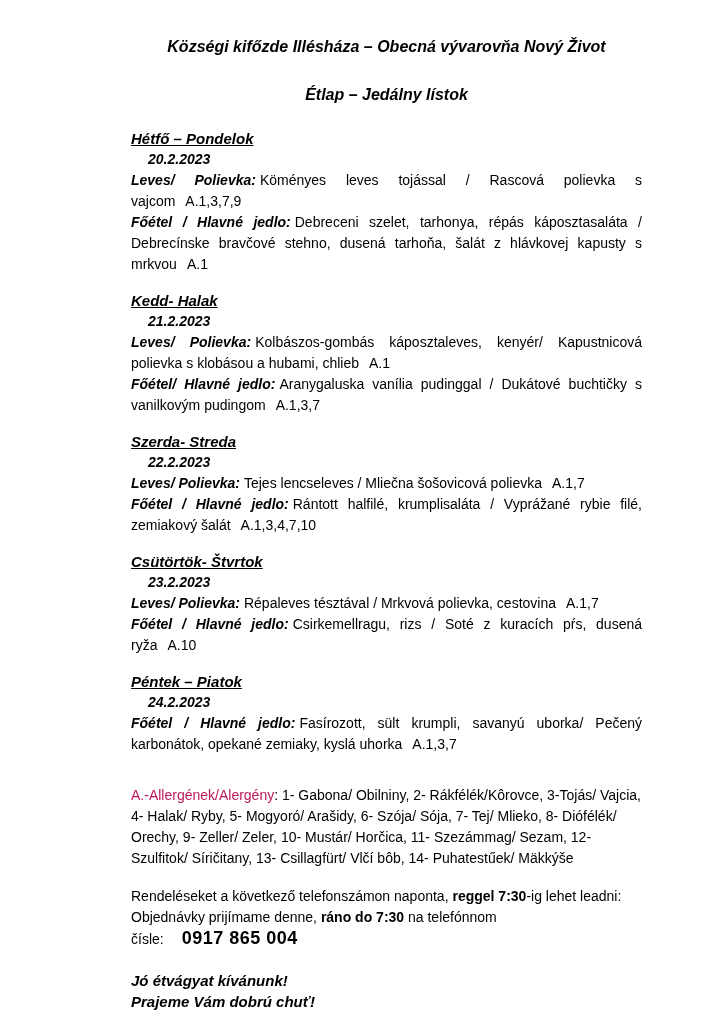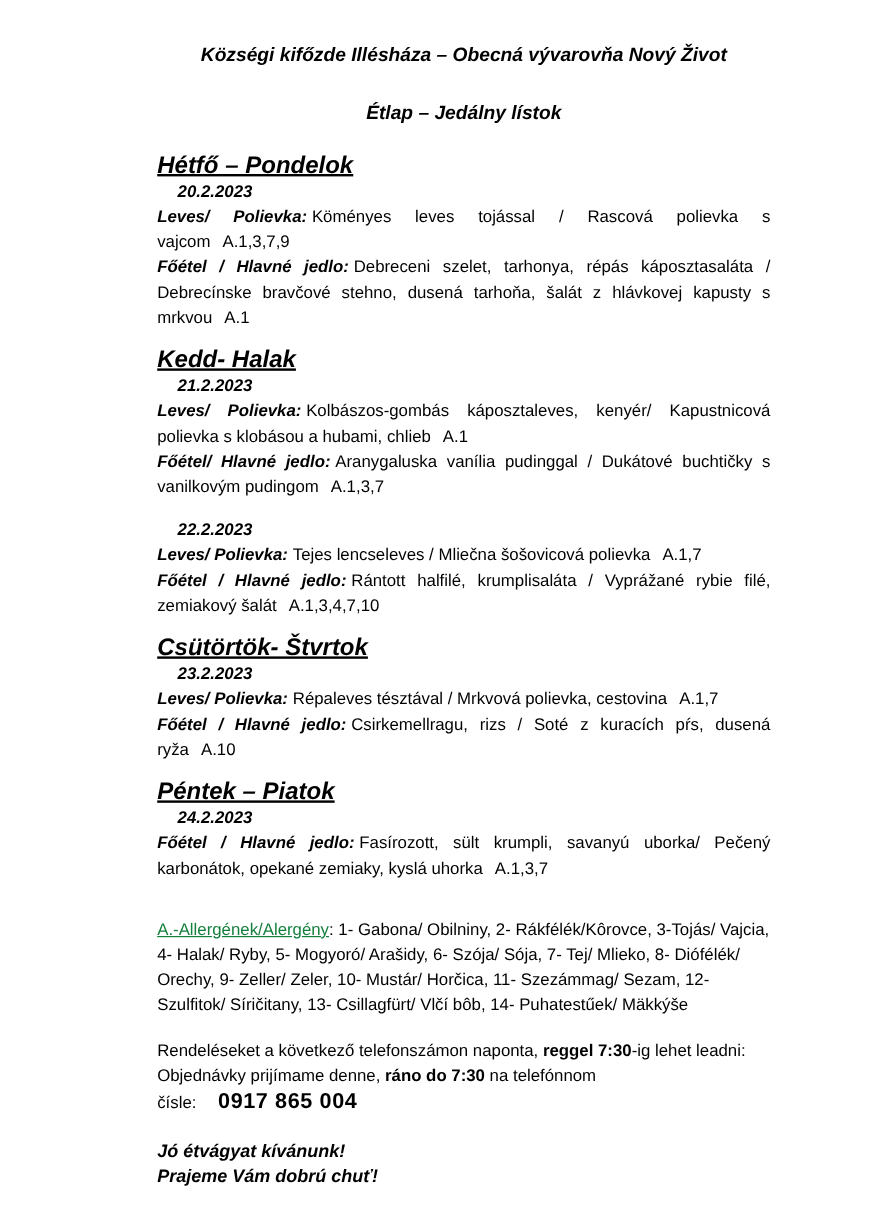"Hétfő – Pondelok" .day-heading { font-size: 20px -> 15px }
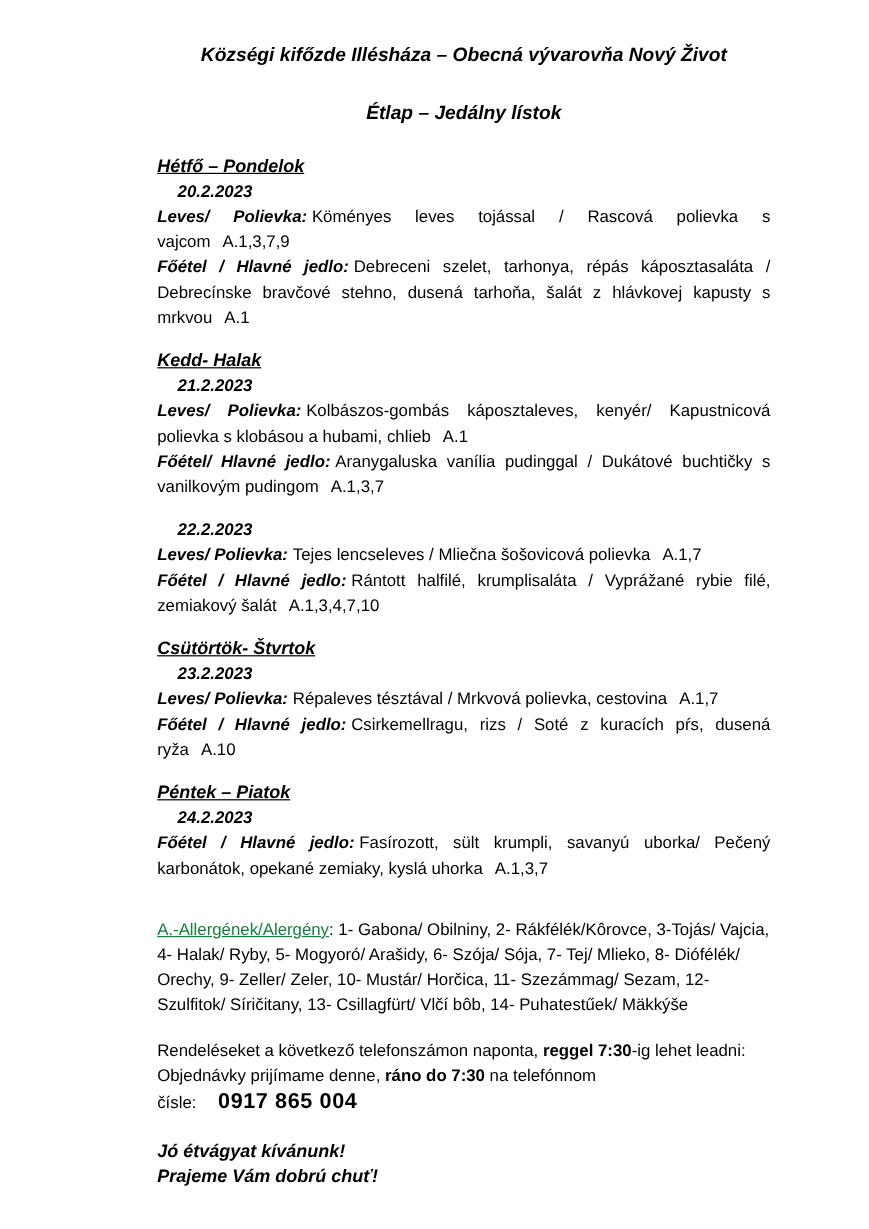"Szerda- Streda" h3.day-heading { html: none -> <h3><span>Szerda- Streda</span></h3> }
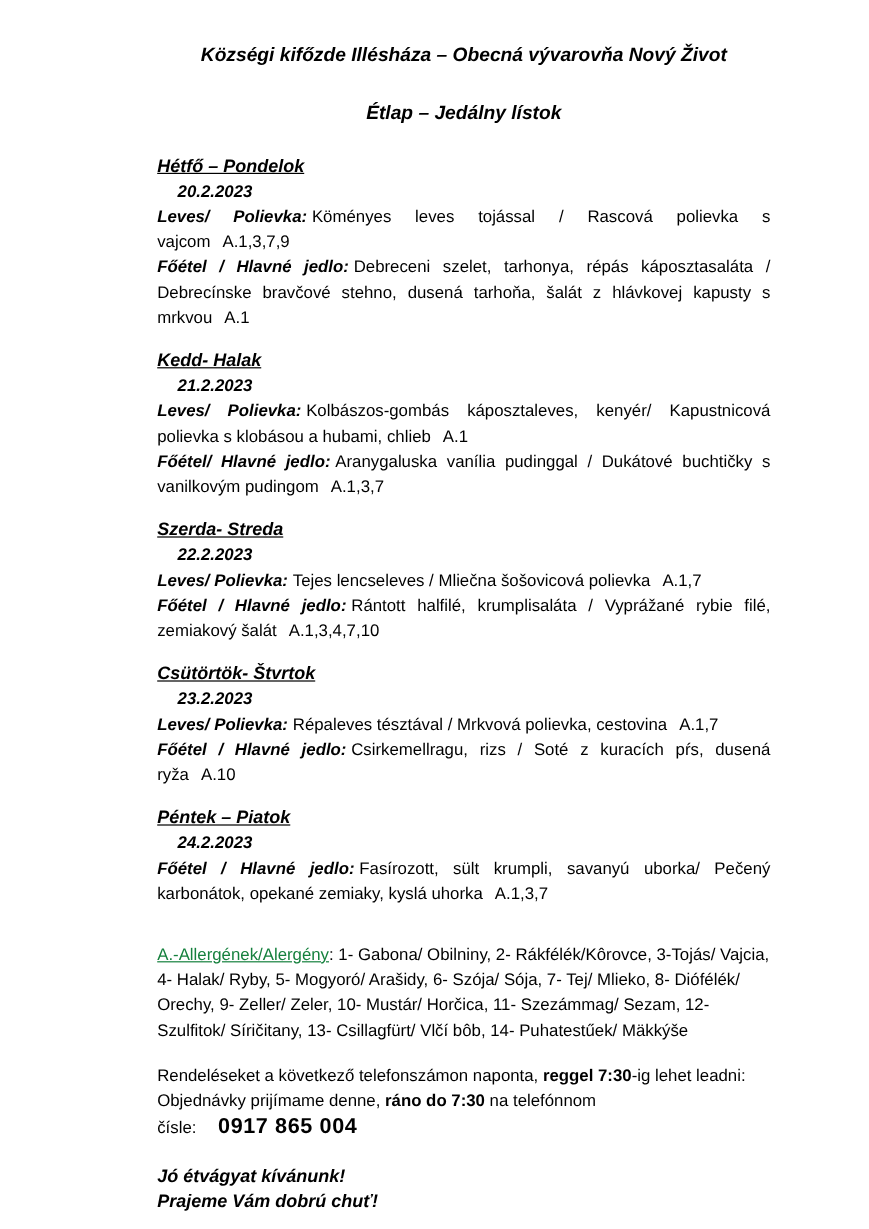"A.-Allergének/Alergény" .allergens .red { color: #15803d -> #be185d; text-decoration: underline -> none }
